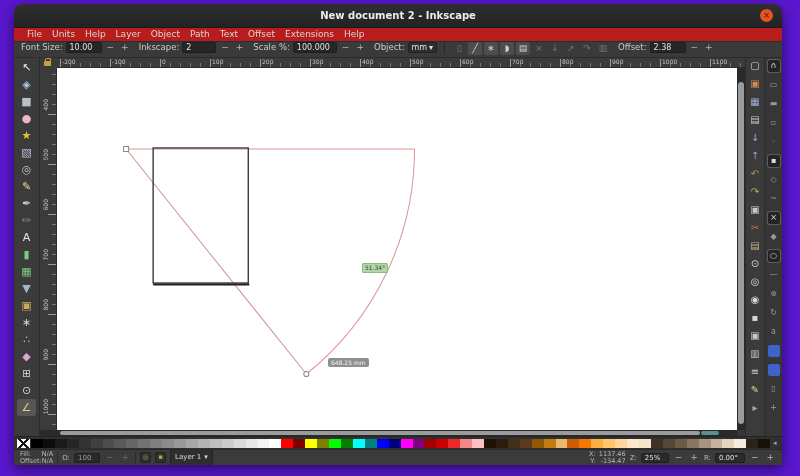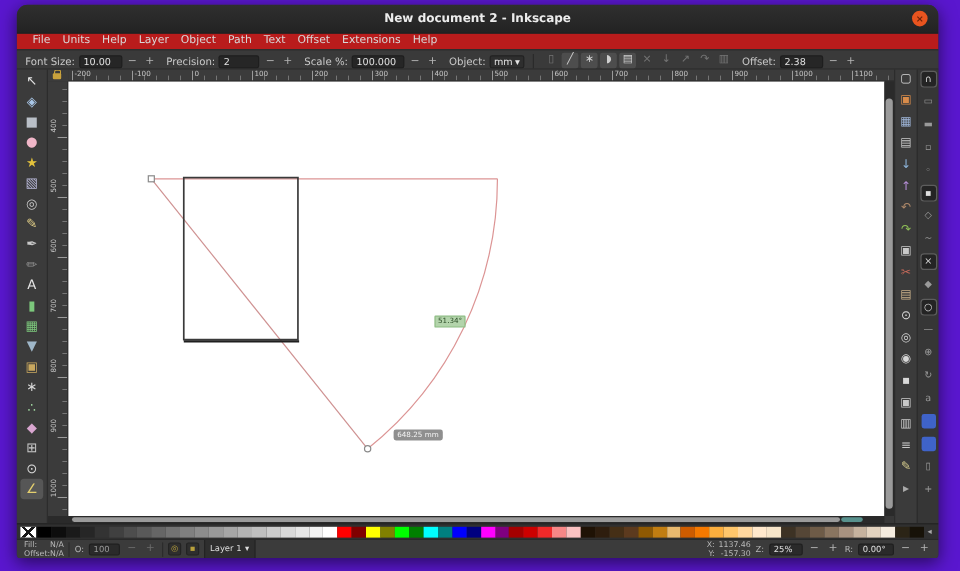"Font Size:" .toolbar { align-items: flex-end -> flex-start }
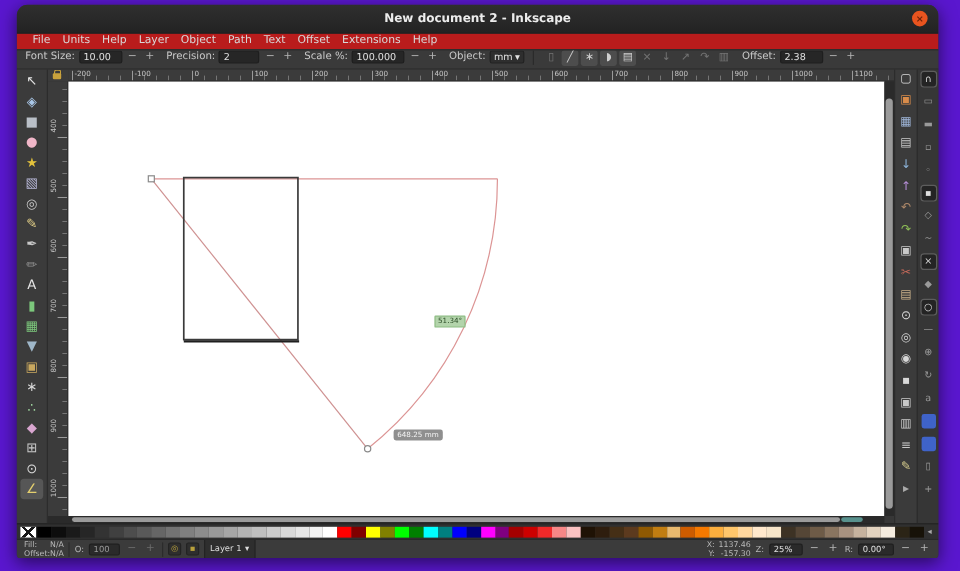"Precision:" span.tlabel { text: Precision -> Inkscape }
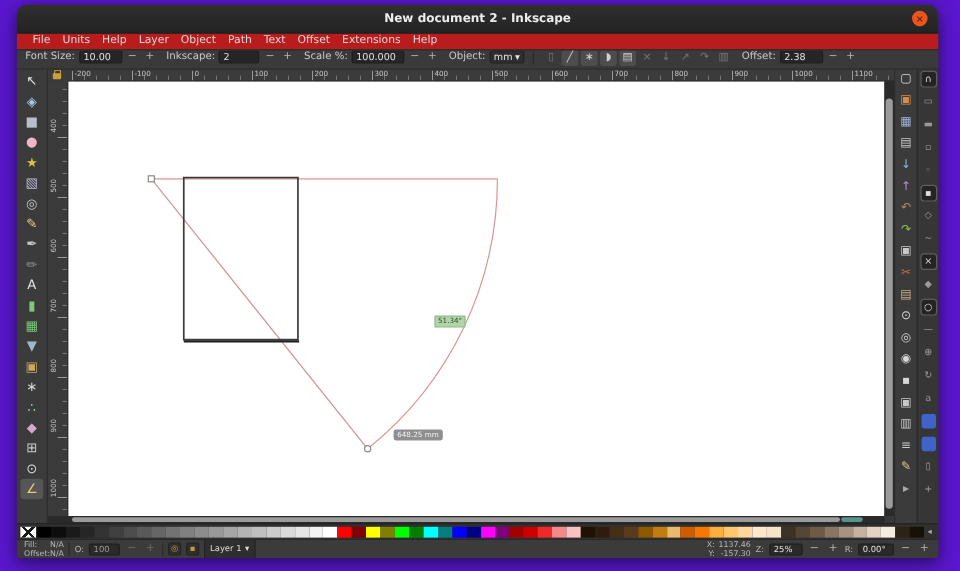"-157.30" span { text: -157.30 -> -134.47 }
